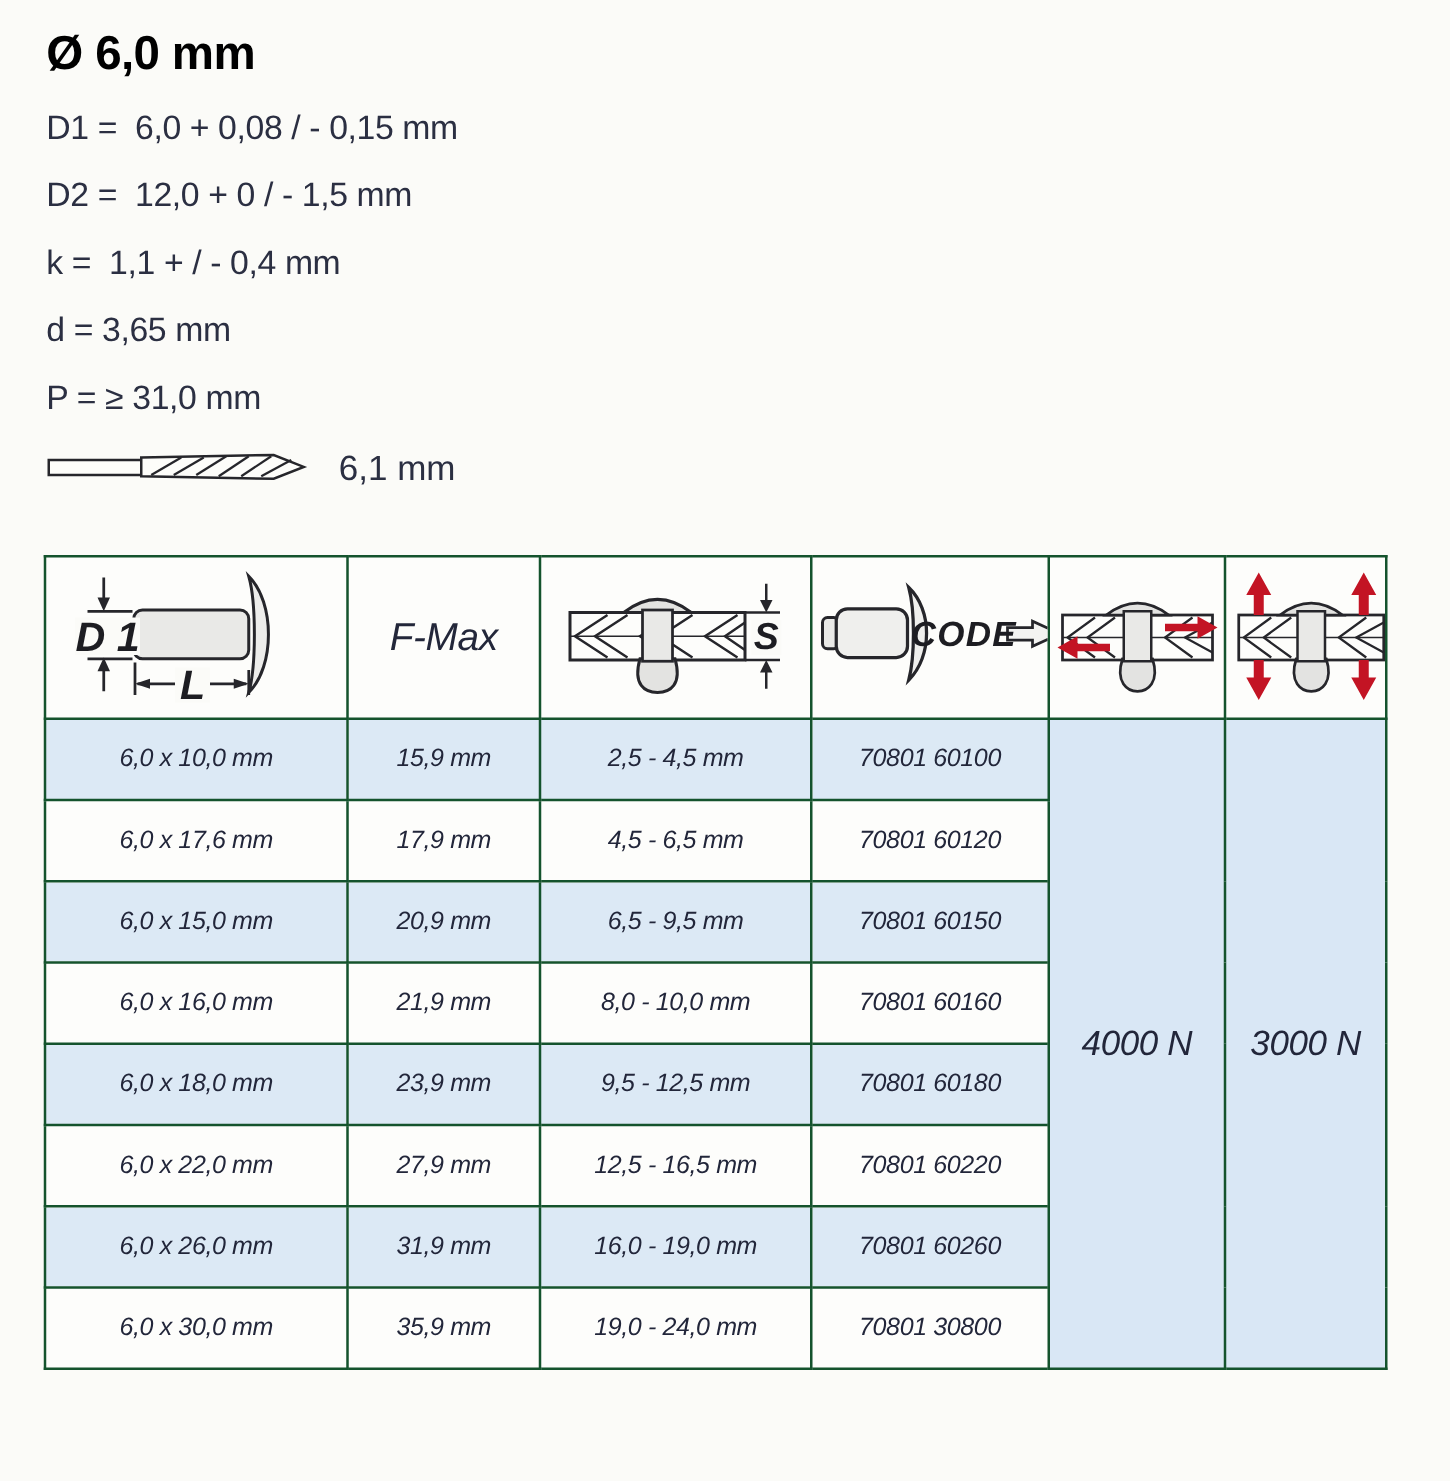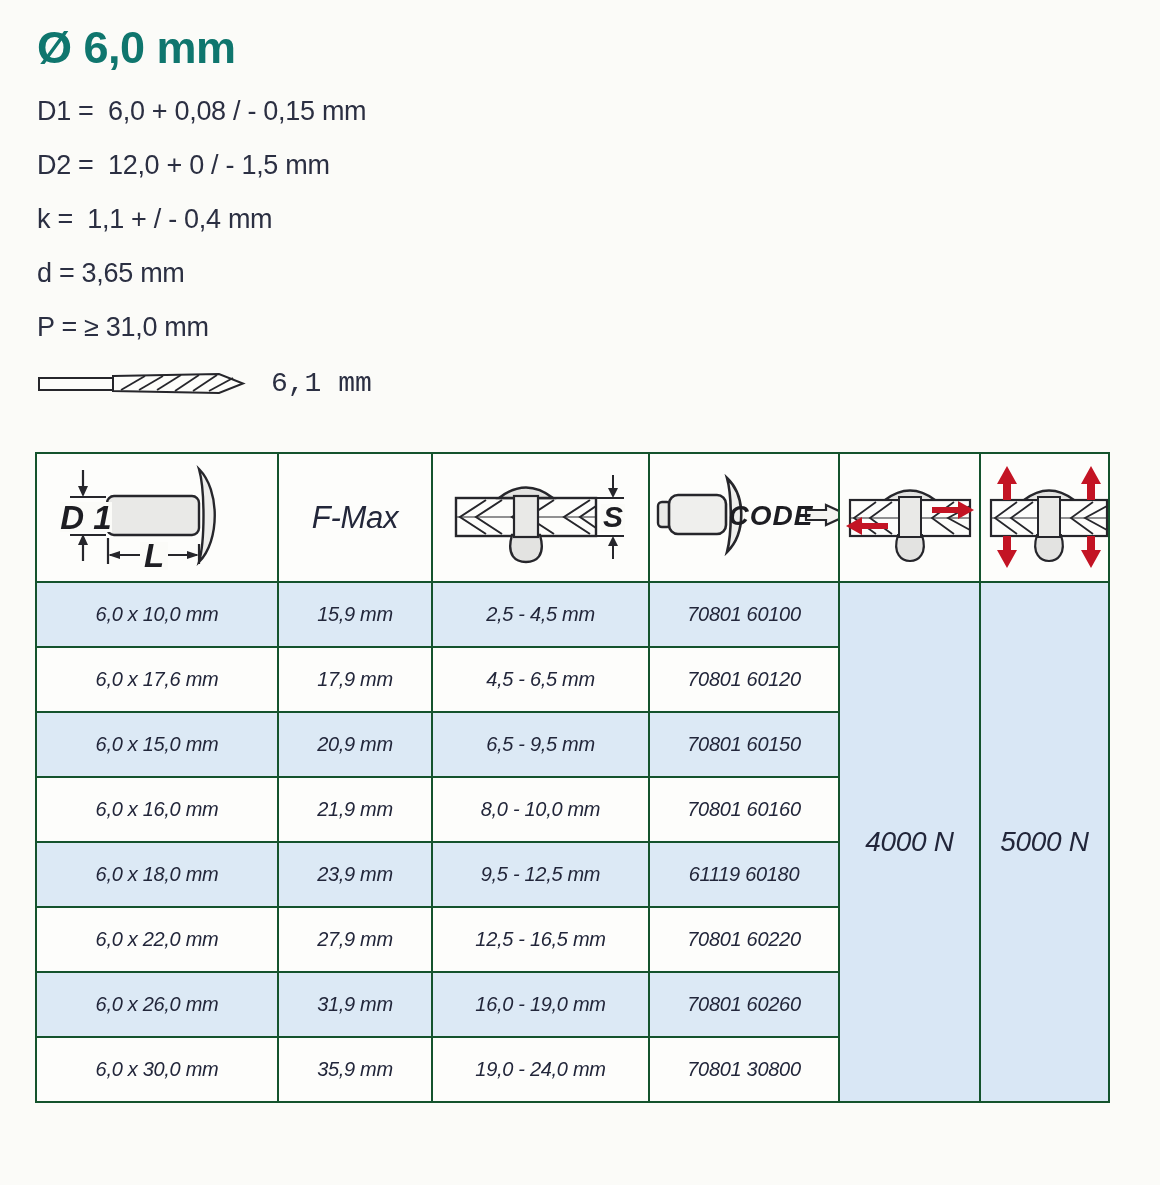"Ø 6,0 mm" .title { color: #0f766e -> #000000; font-size: 45px -> 38px }
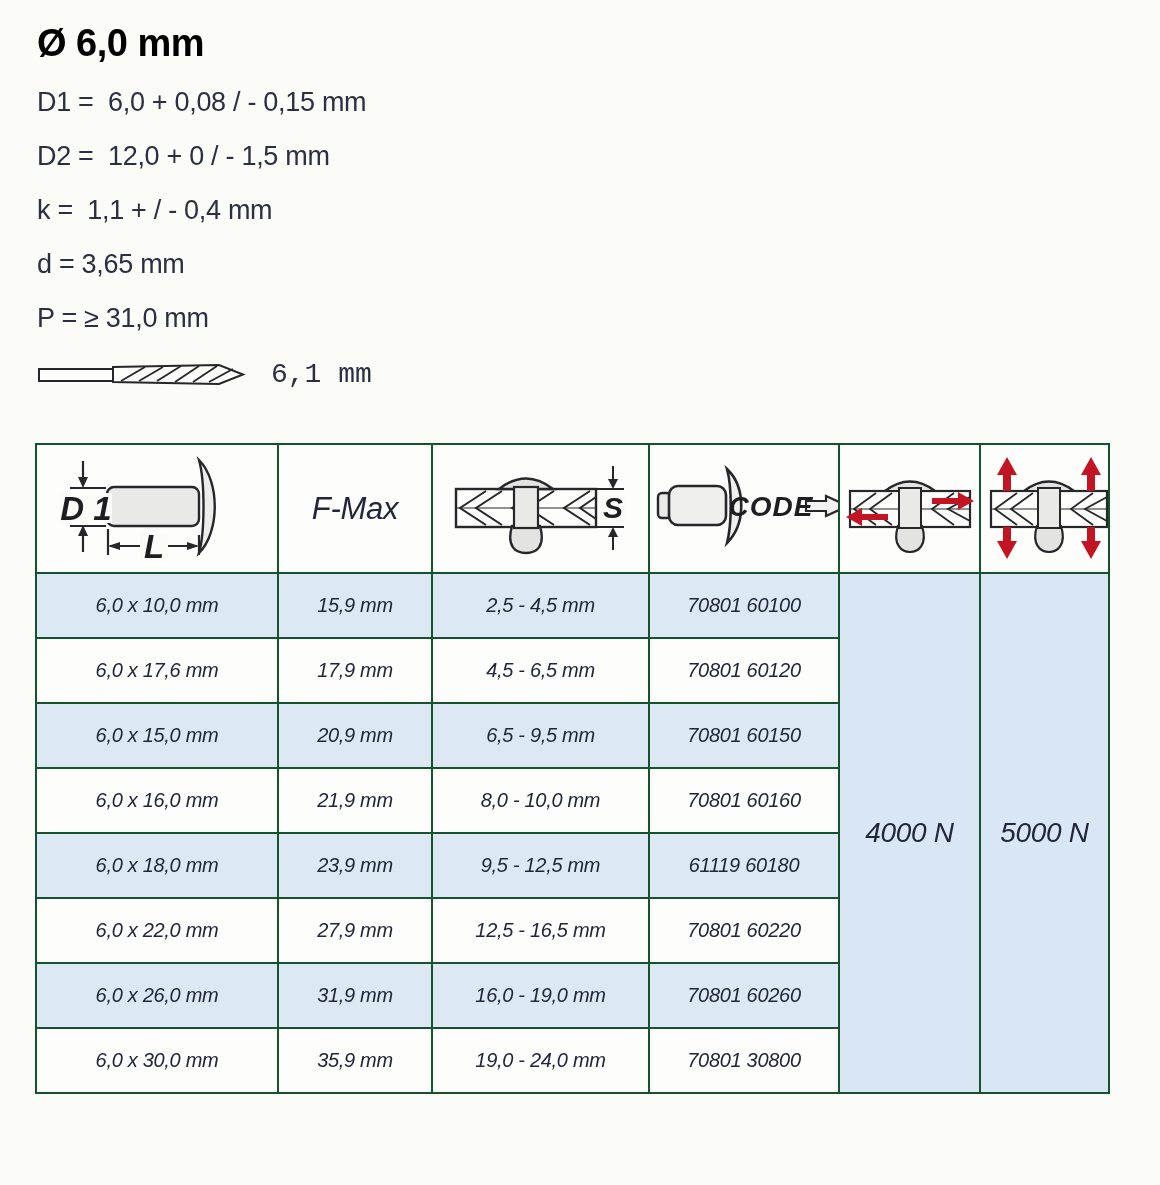"6,1 mm" .drill-row { align-items: flex-end -> flex-start; font-family: Liberation Mono, monospace -> none }
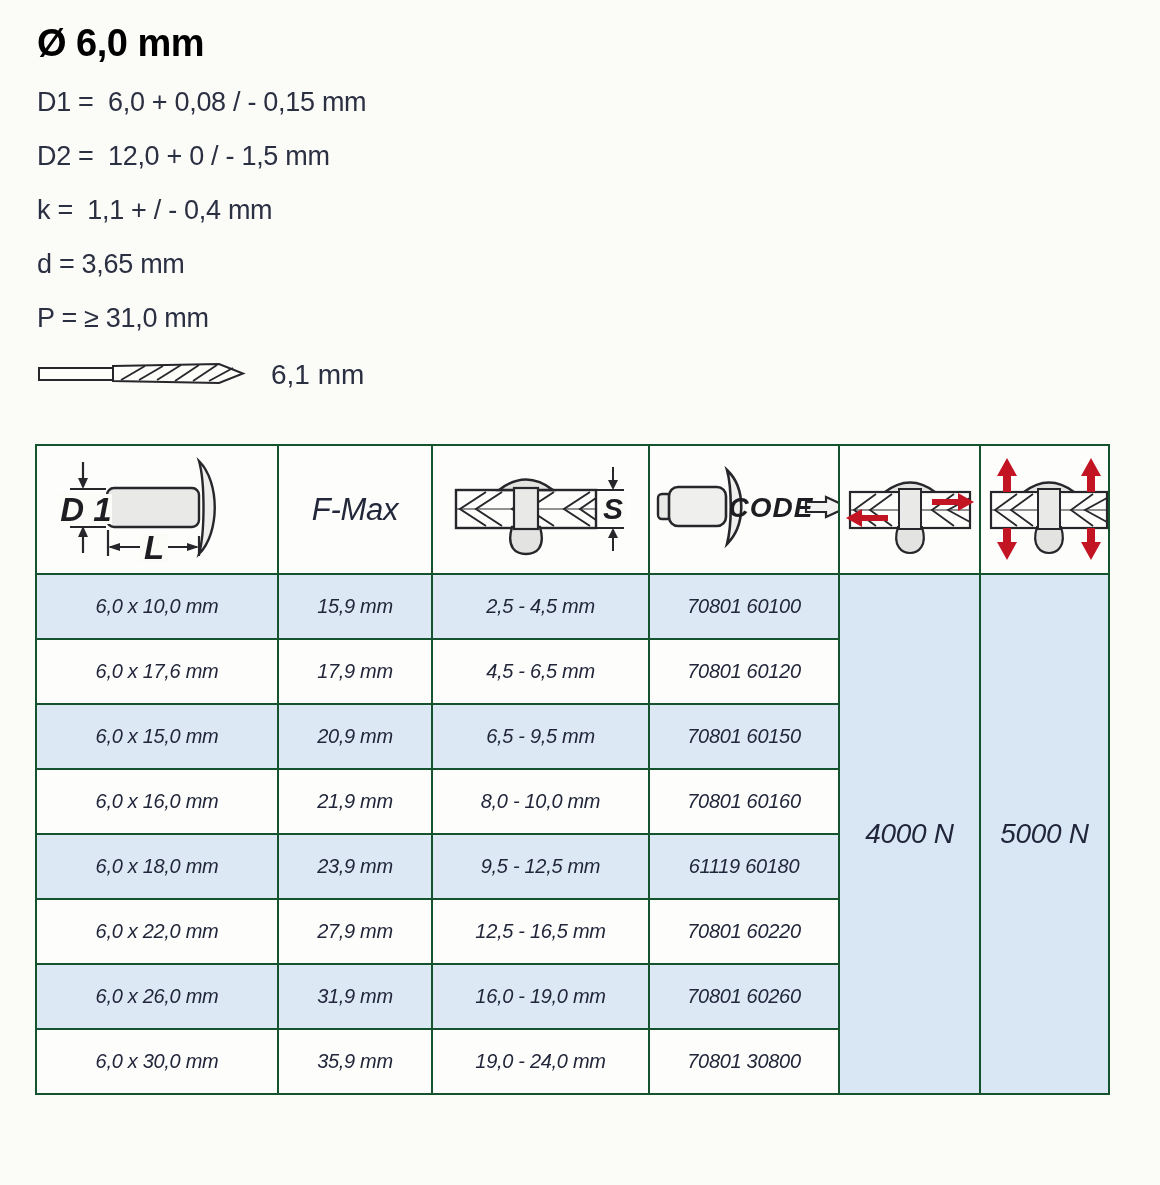"5000 N" td.merged { text: 5000 -> 3000 }
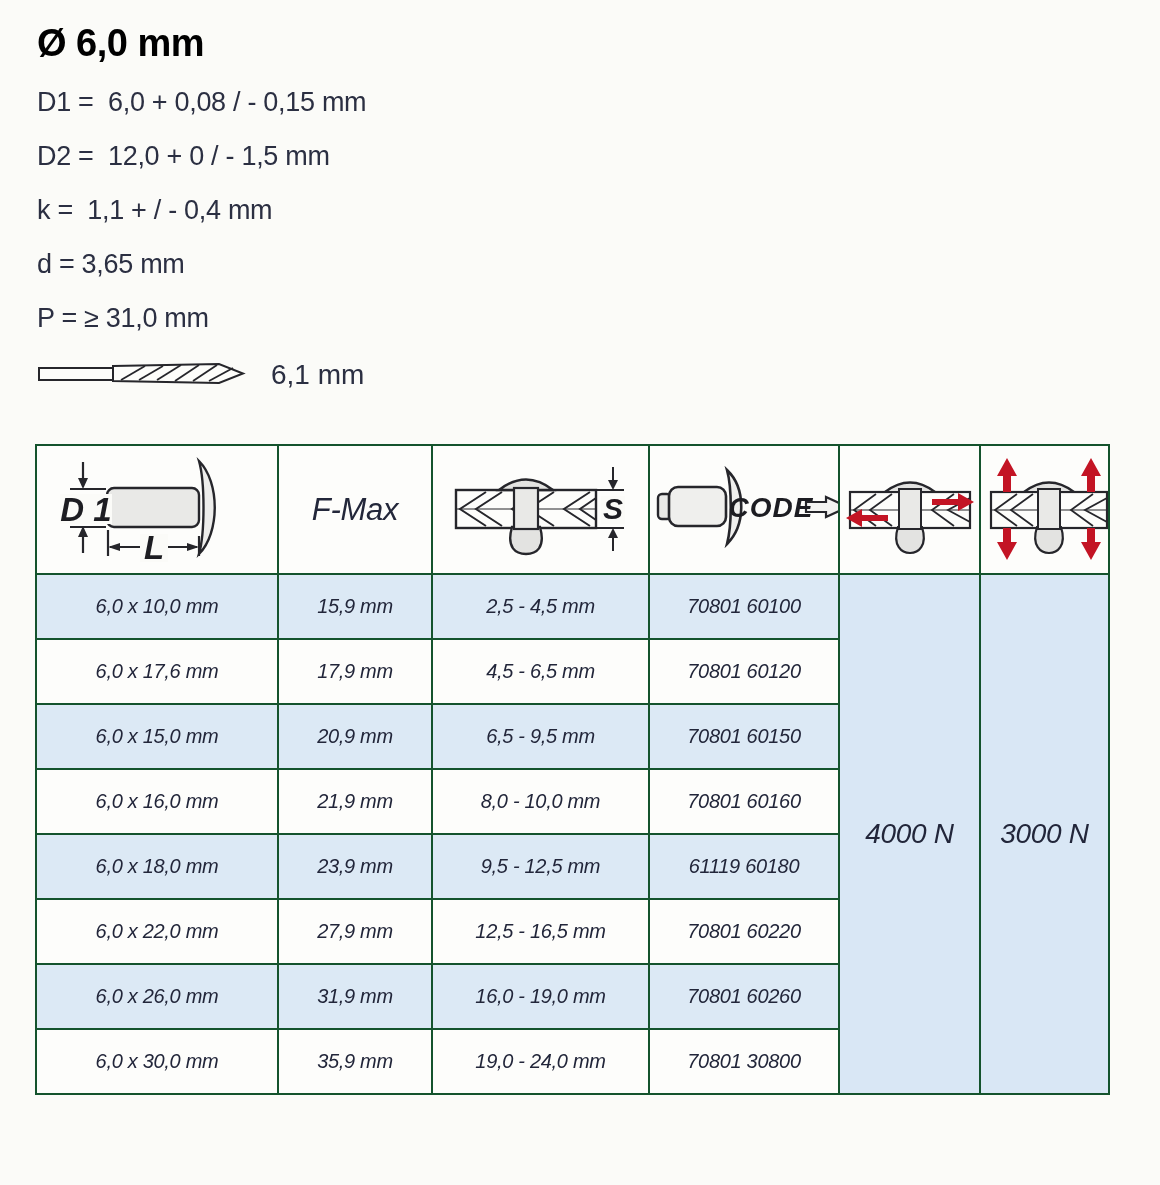"61119 60180" td { text: 61119 -> 70801 }
